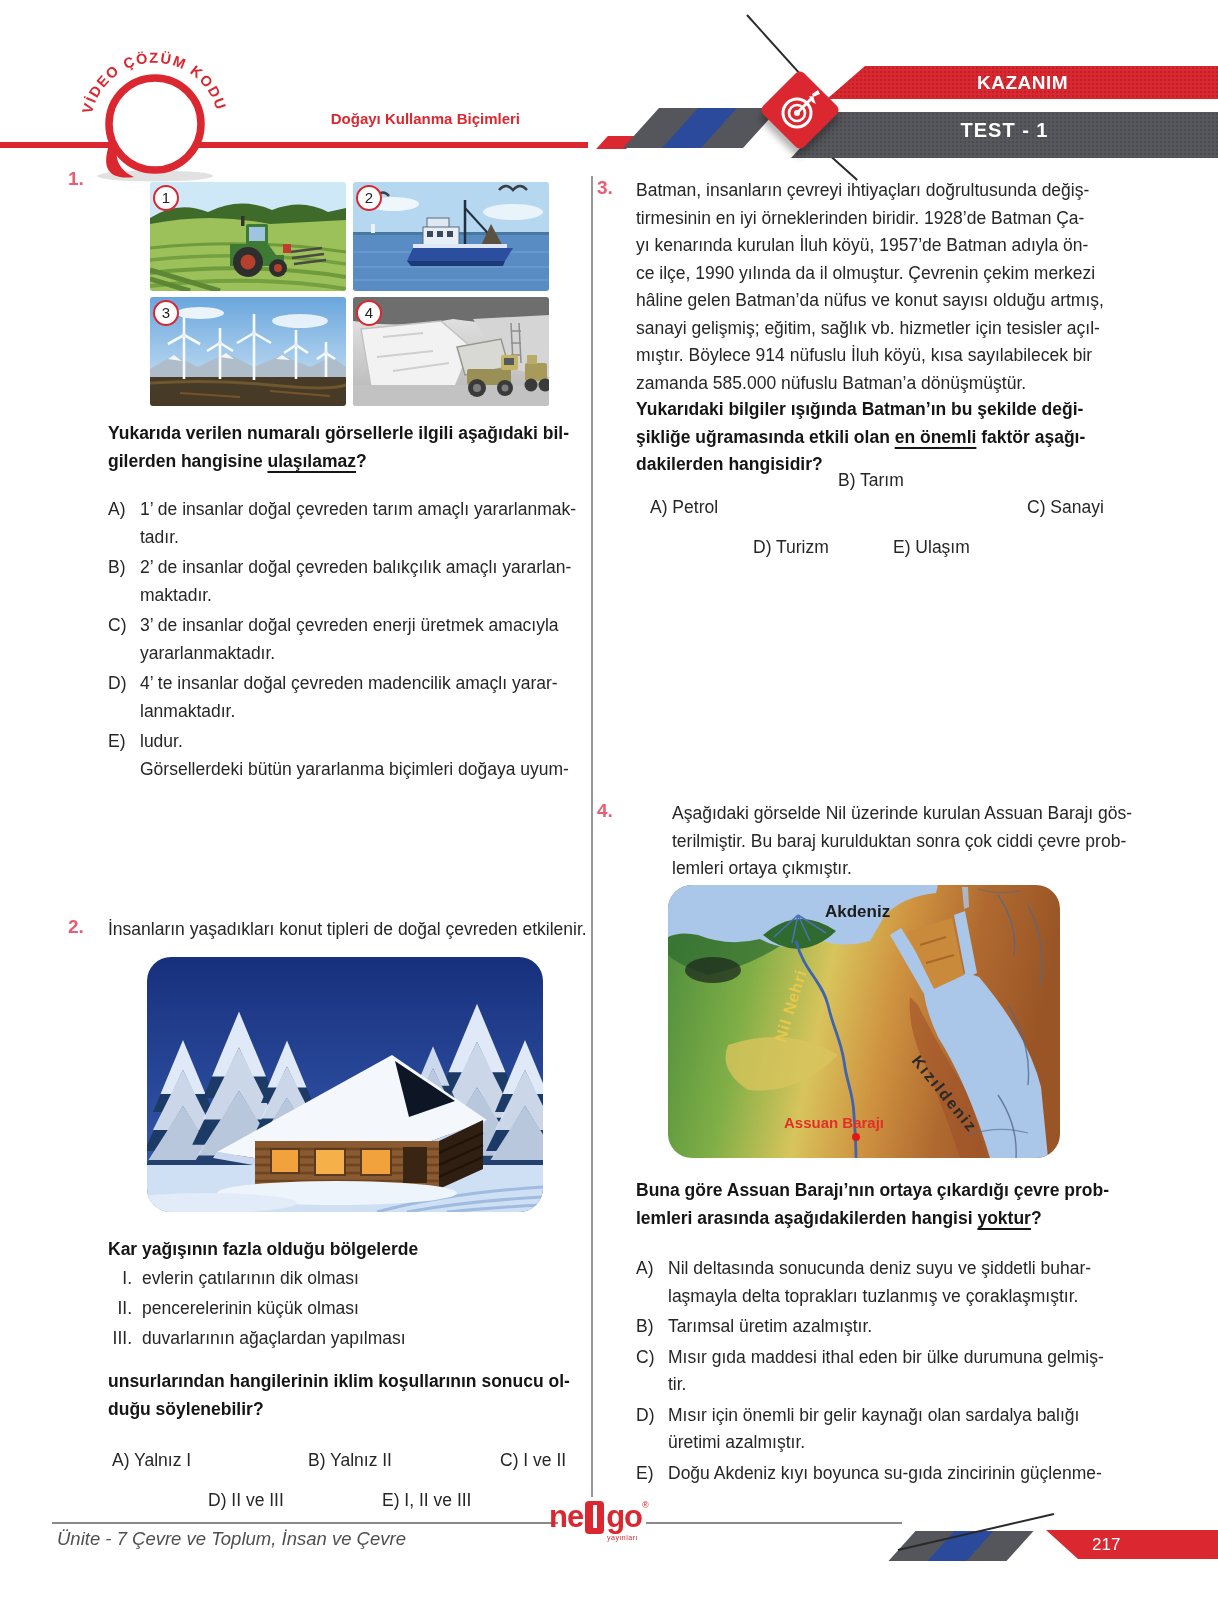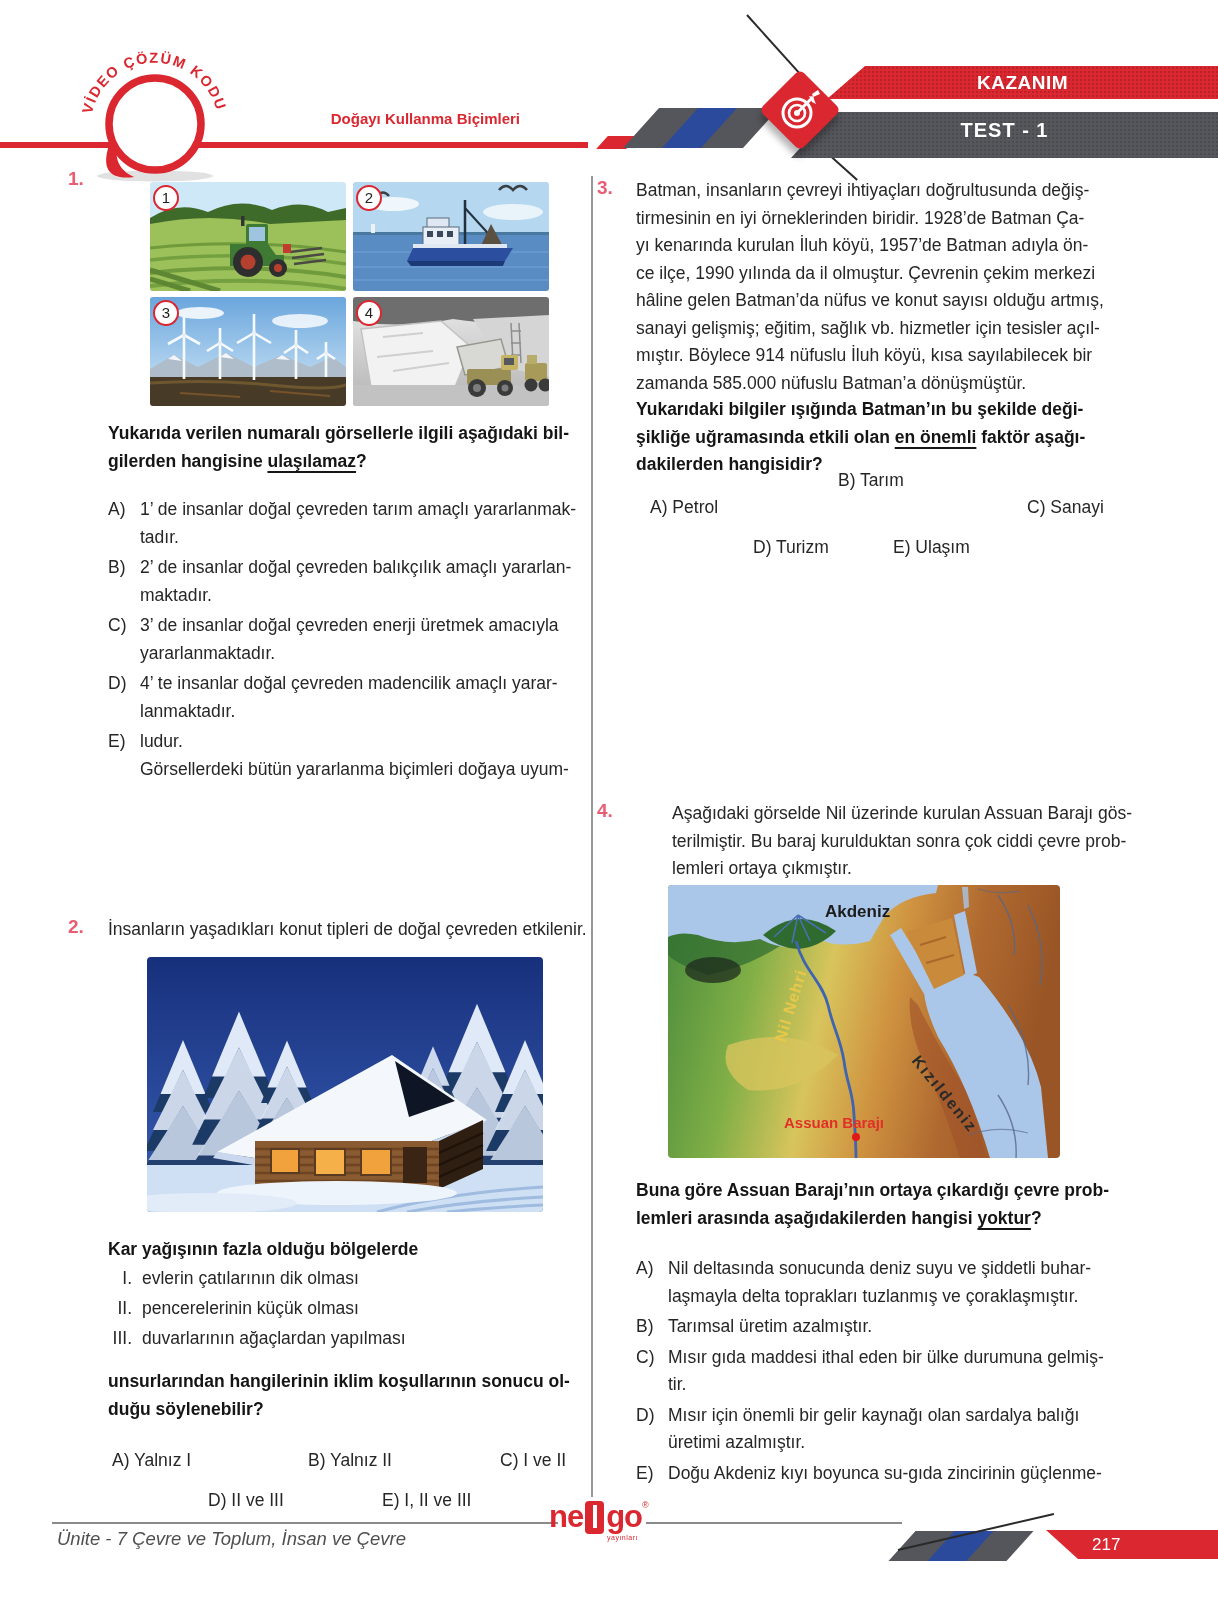"Akdeniz" .photo { border-radius: 4px -> 24px }
